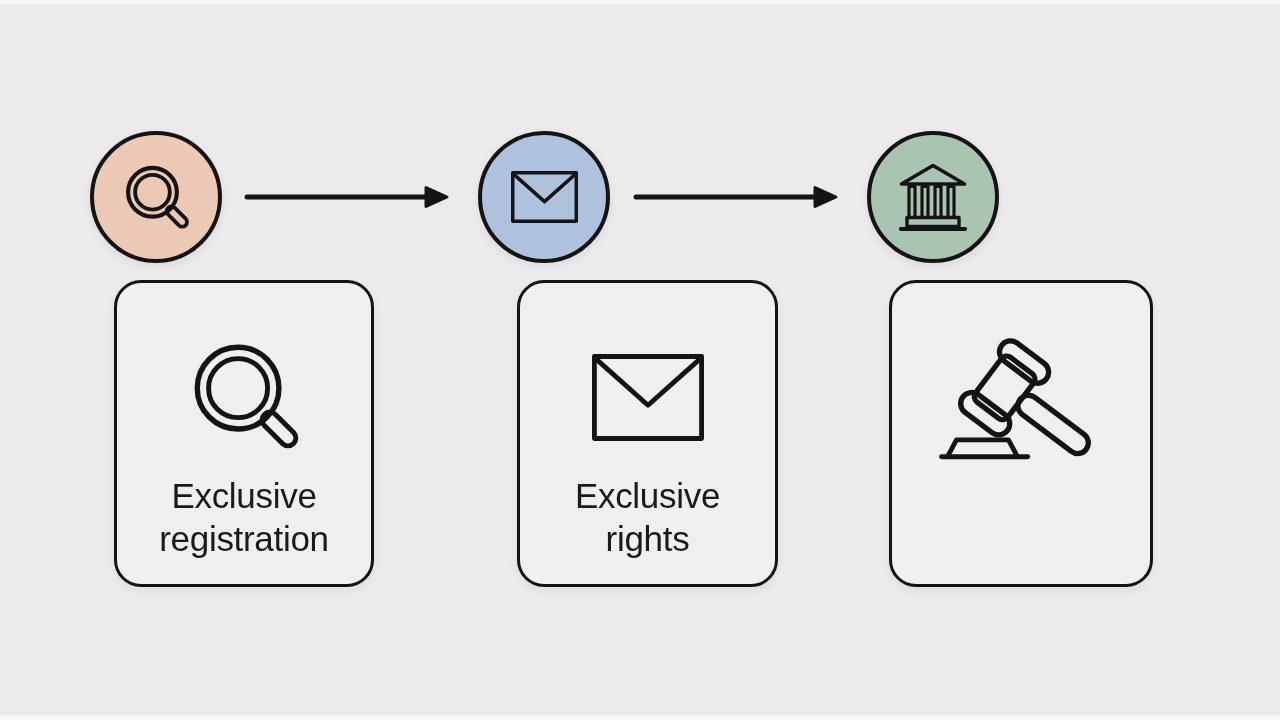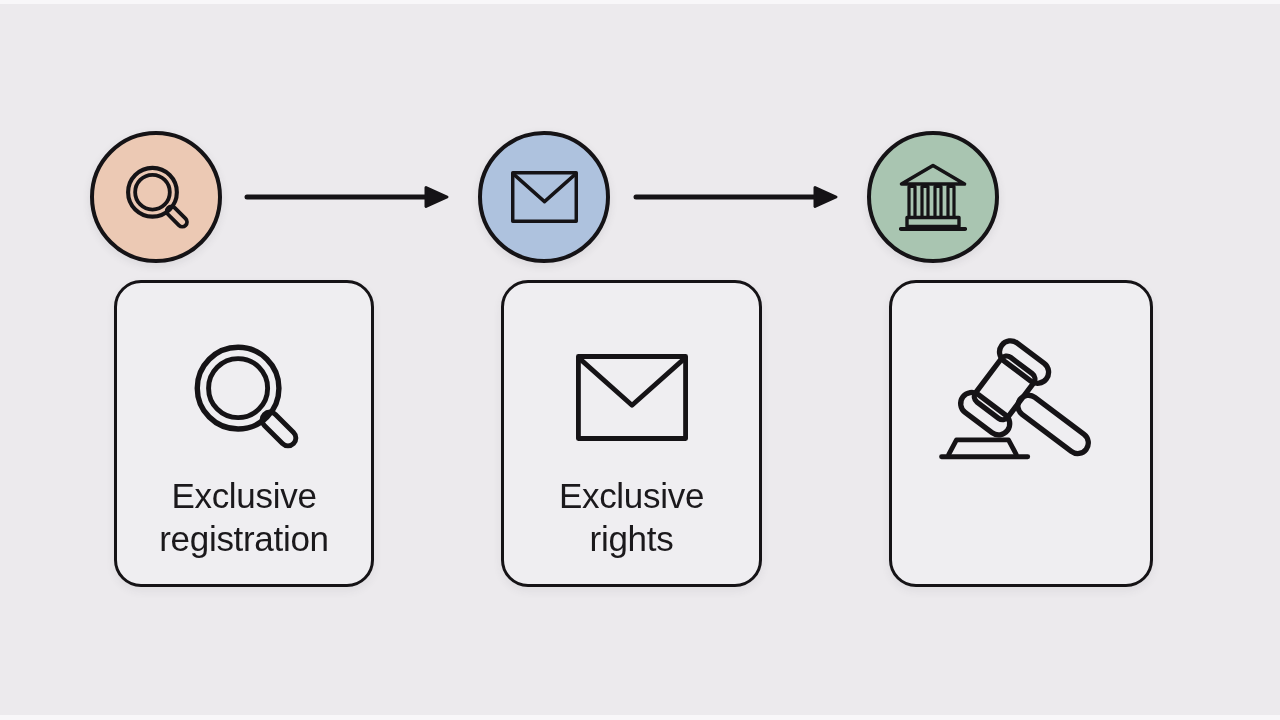"Exclusive rights" .card.pos-2 { left: 501px -> 517px }
